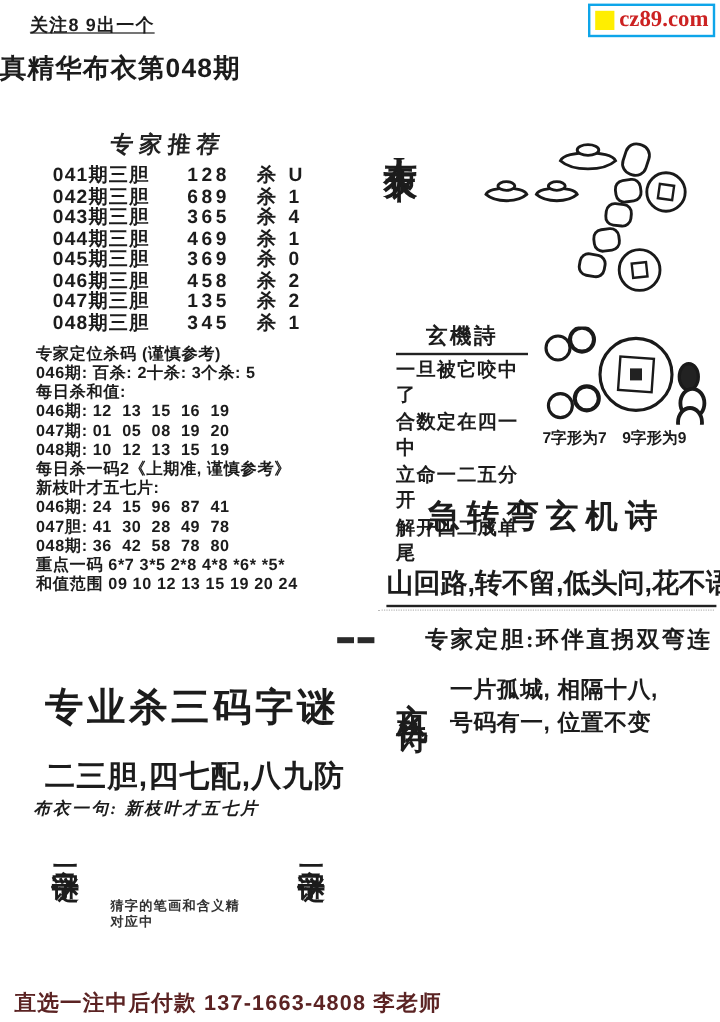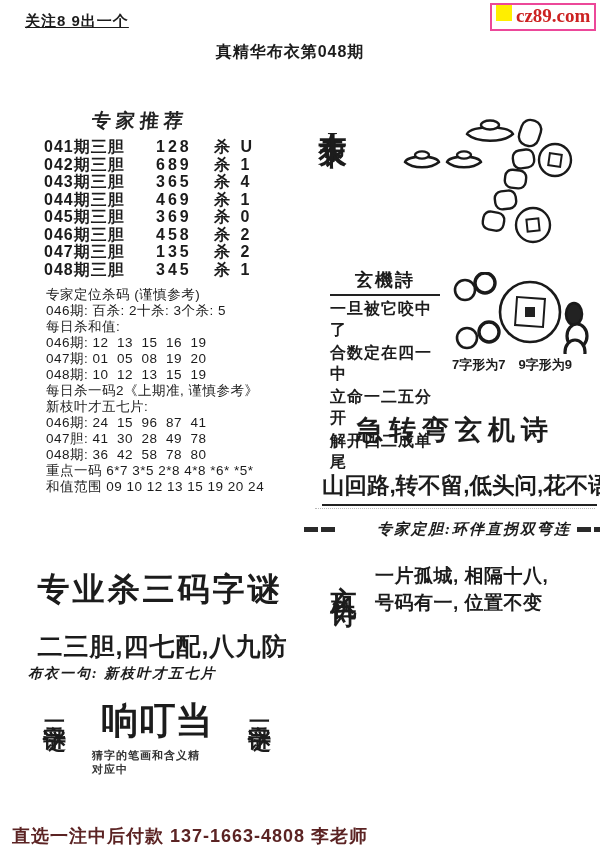"cz89.com" .logo { align-items: none -> center; border: 2px solid #ec4899 -> 2px solid #0ea5e9 }
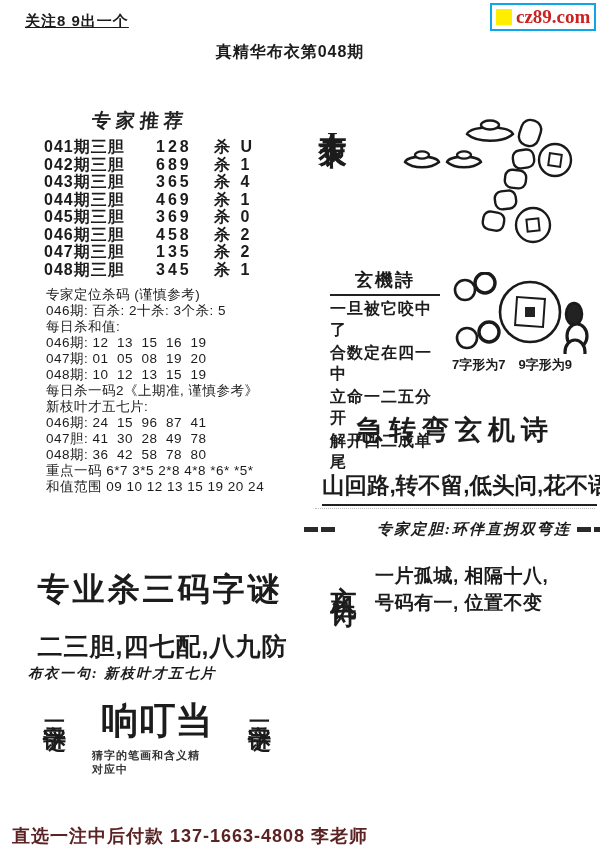"真精华布衣第048期" .sheet-title { font-size: 16px -> 22px; text-align: center -> left }
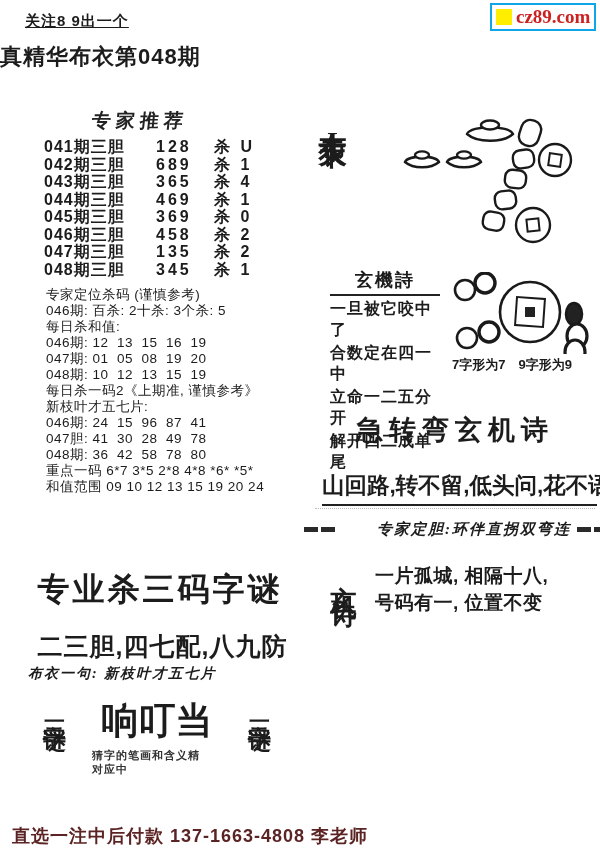"专家定位杀码 (谨慎参考)" .kline { font-weight: normal -> bold; margin-left: 16px -> none }
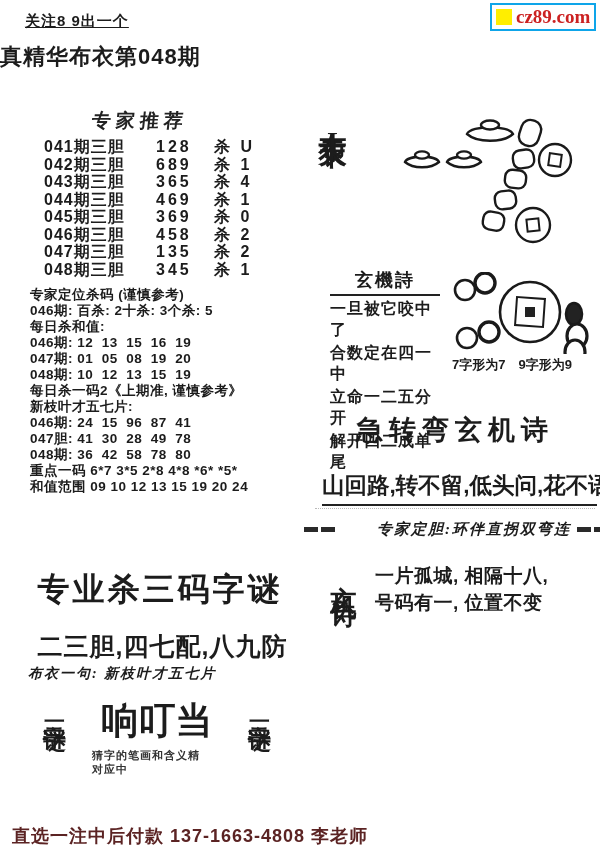"专家定胆:环伴直拐双弯连" .expert-dan .txt { font-size: 15px -> 19px; font-style: italic -> none }
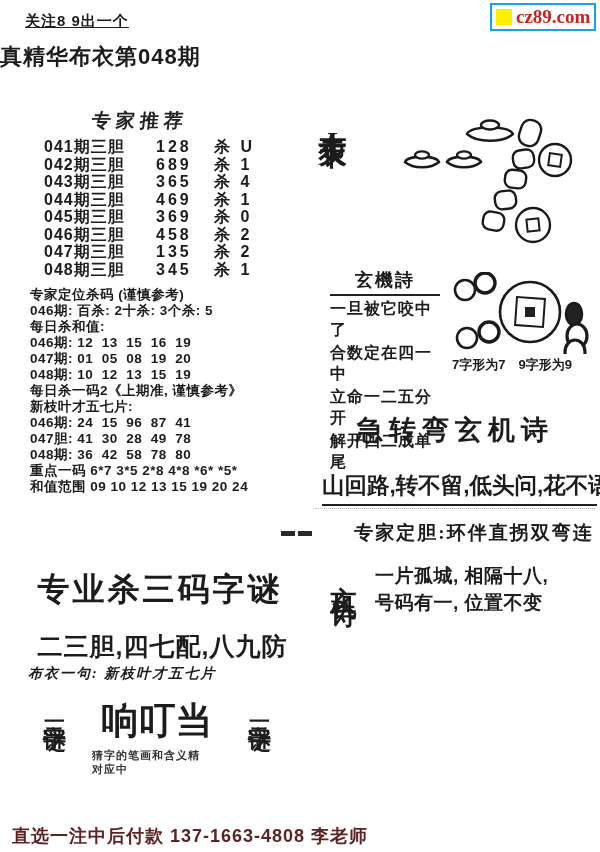"响叮当" div.tc-answer { html: <div>响叮当</div> -> none }
